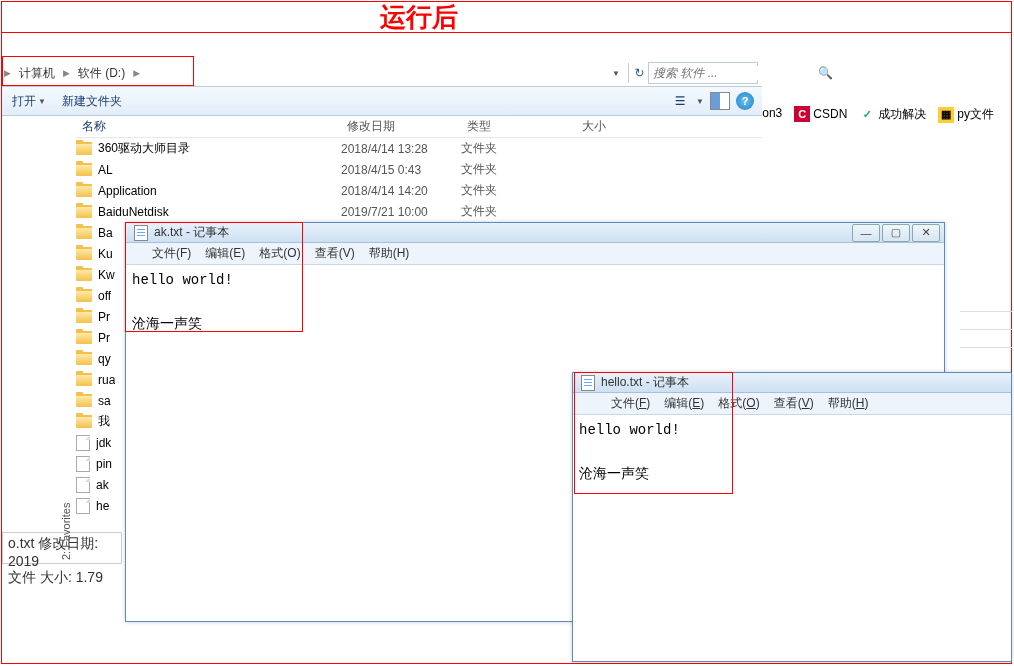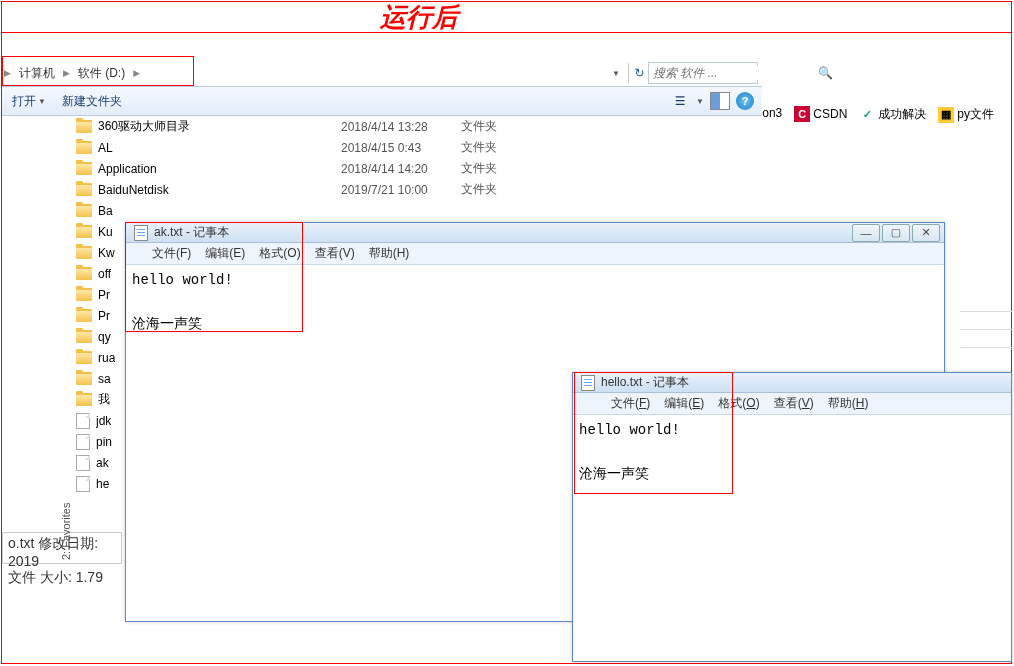"运行后" .title-banner { font-style: italic -> none }
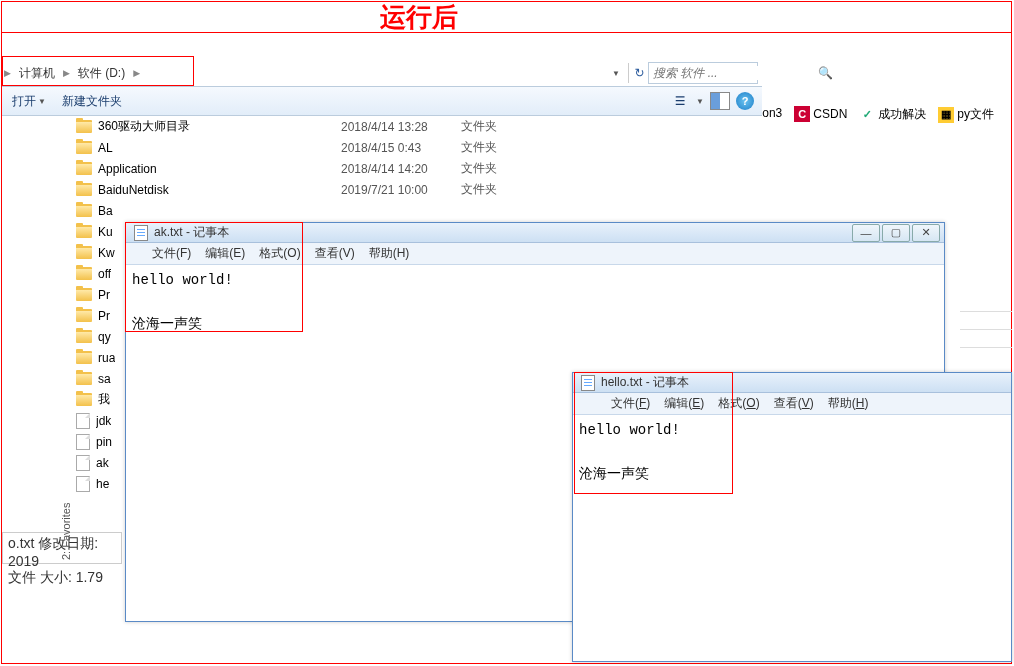"名称" div.col-headers { html: none -> <div> <div>名称</div> <div>修改日期</div> <div>类型</div> <div>大小</div> </div> }
